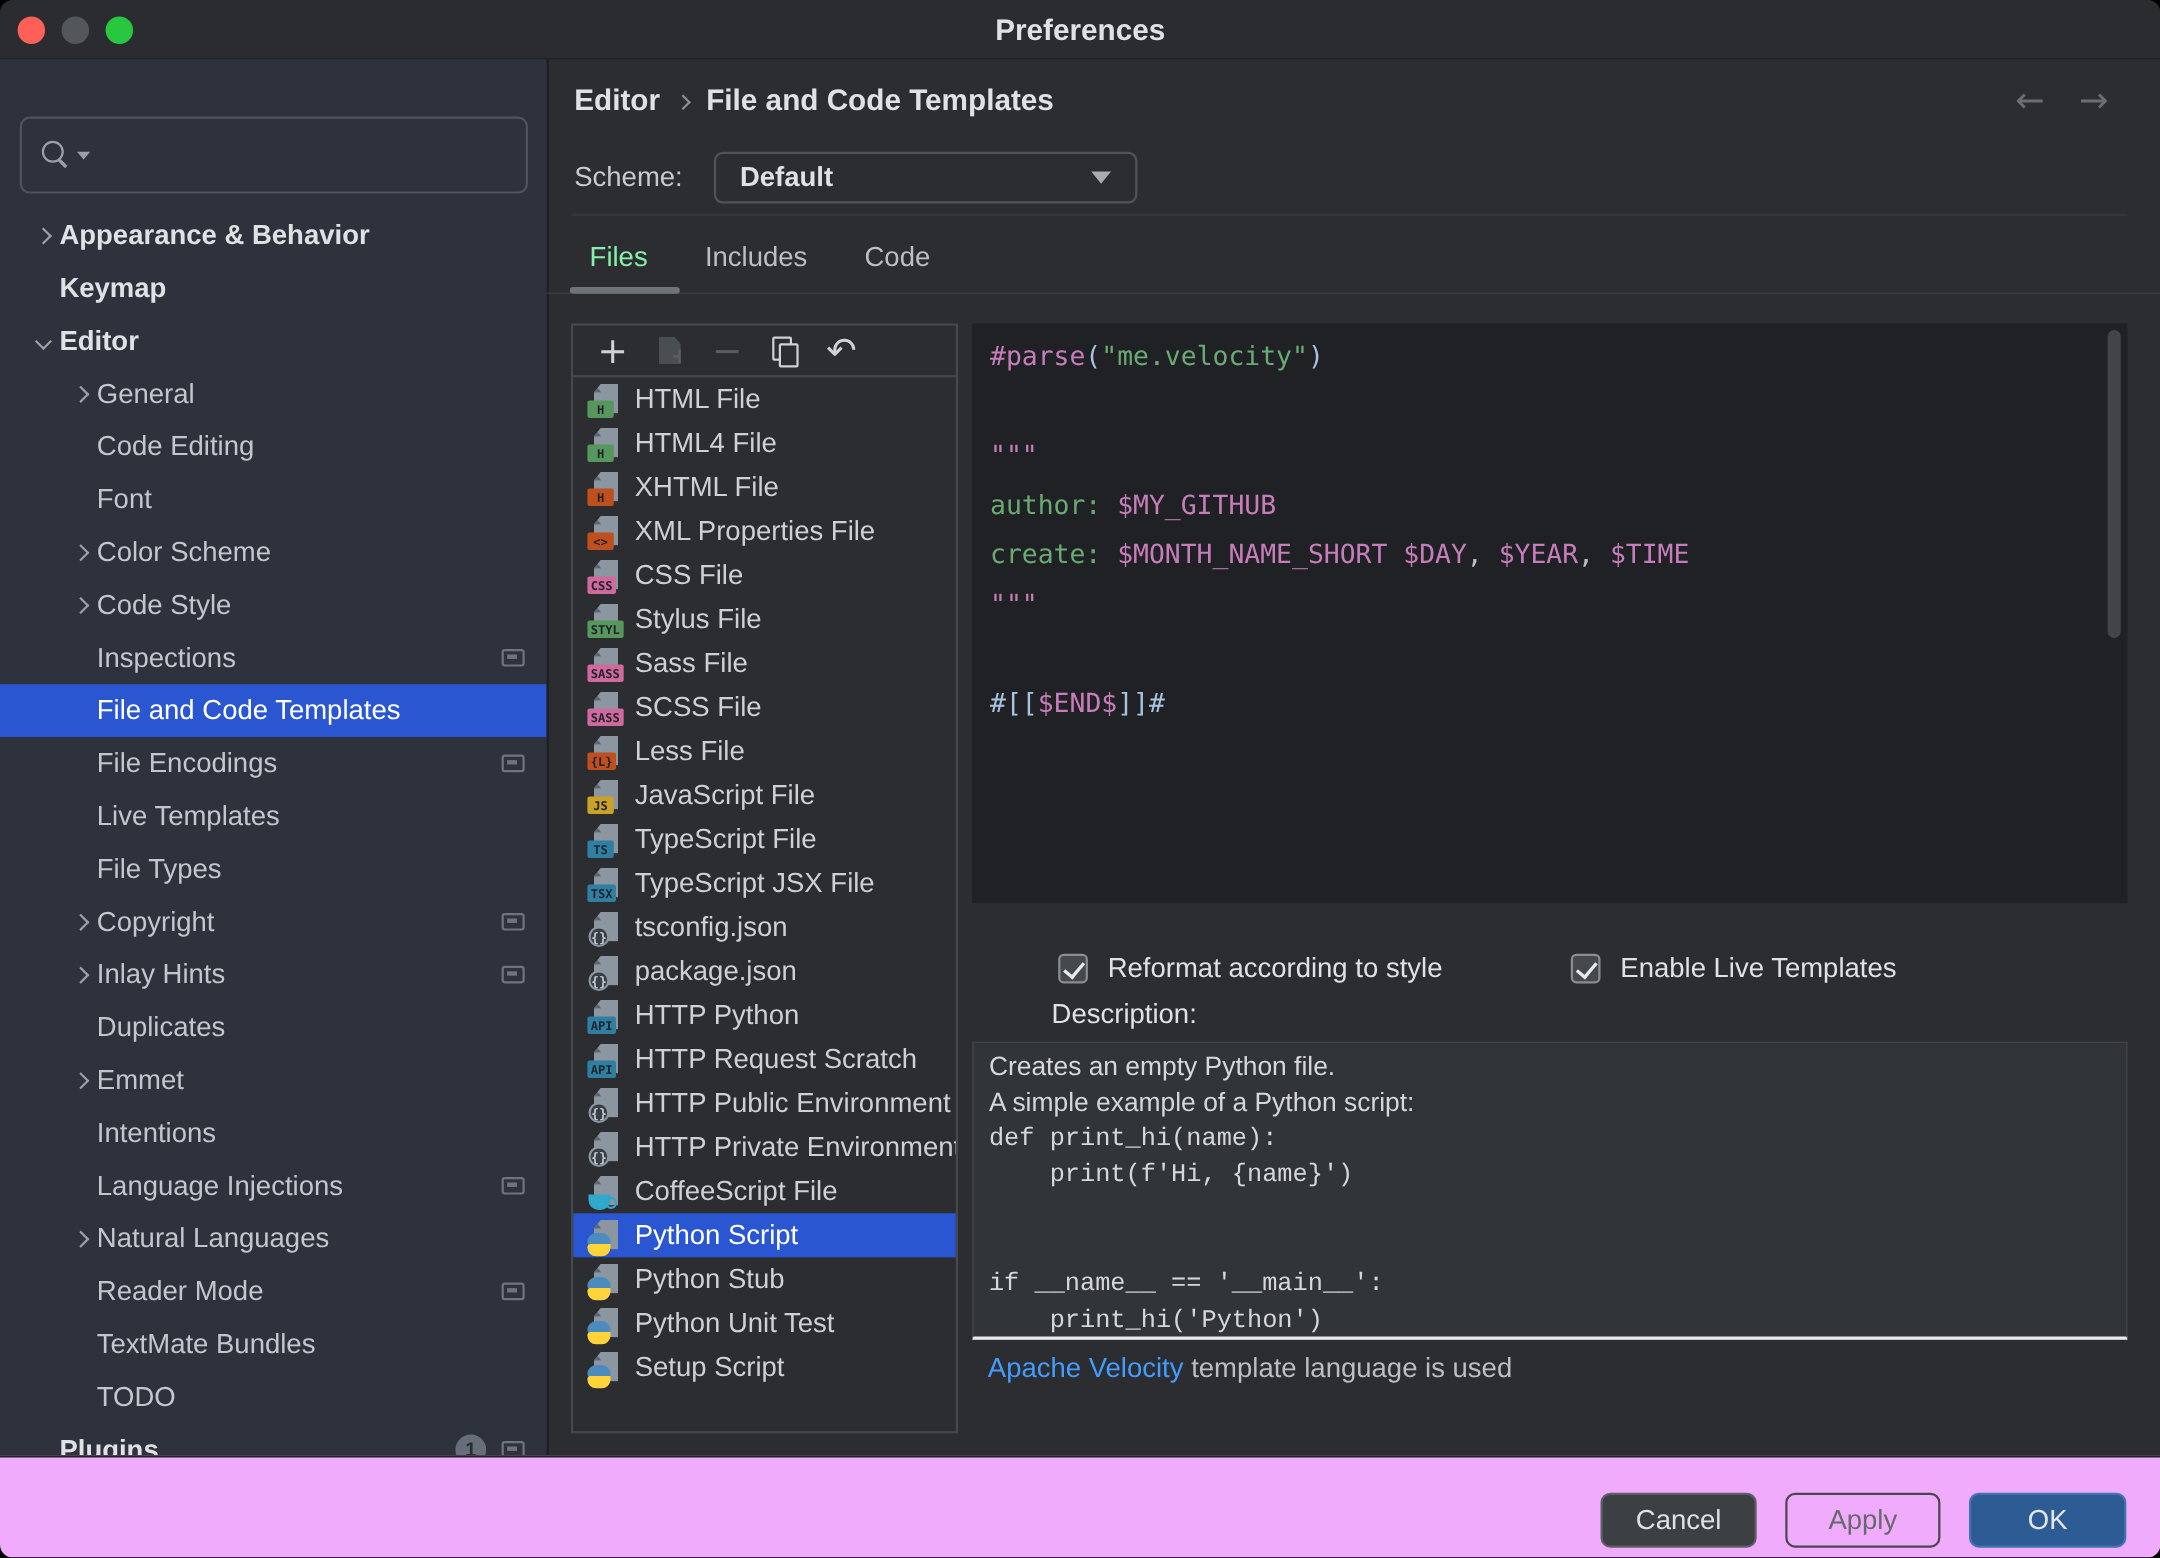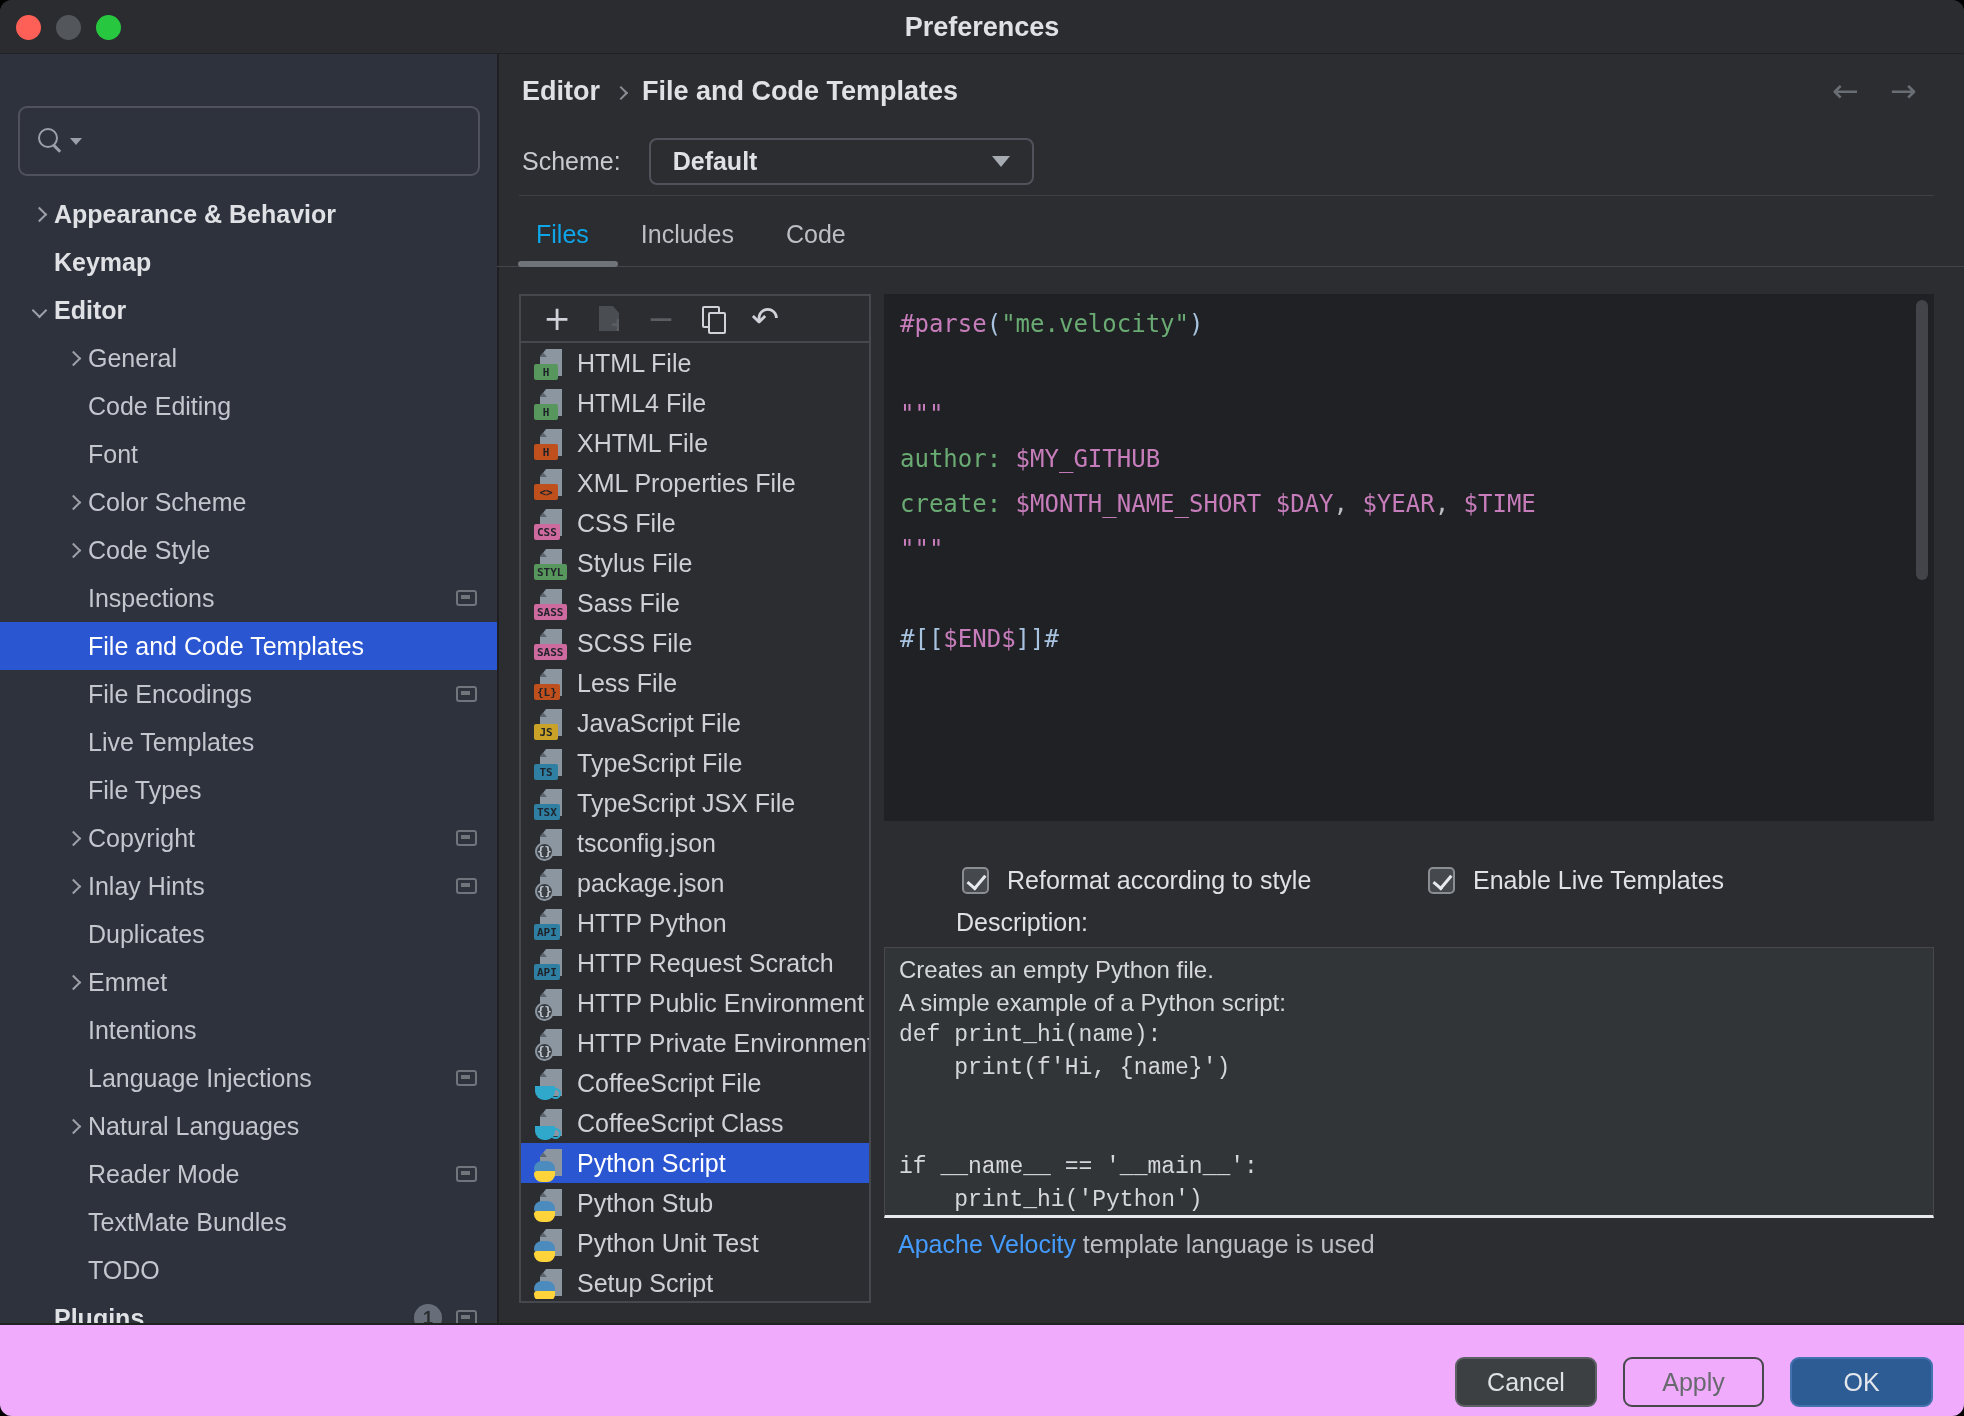"Files" .tab.active { color: #0ea5e9 -> #86efac }
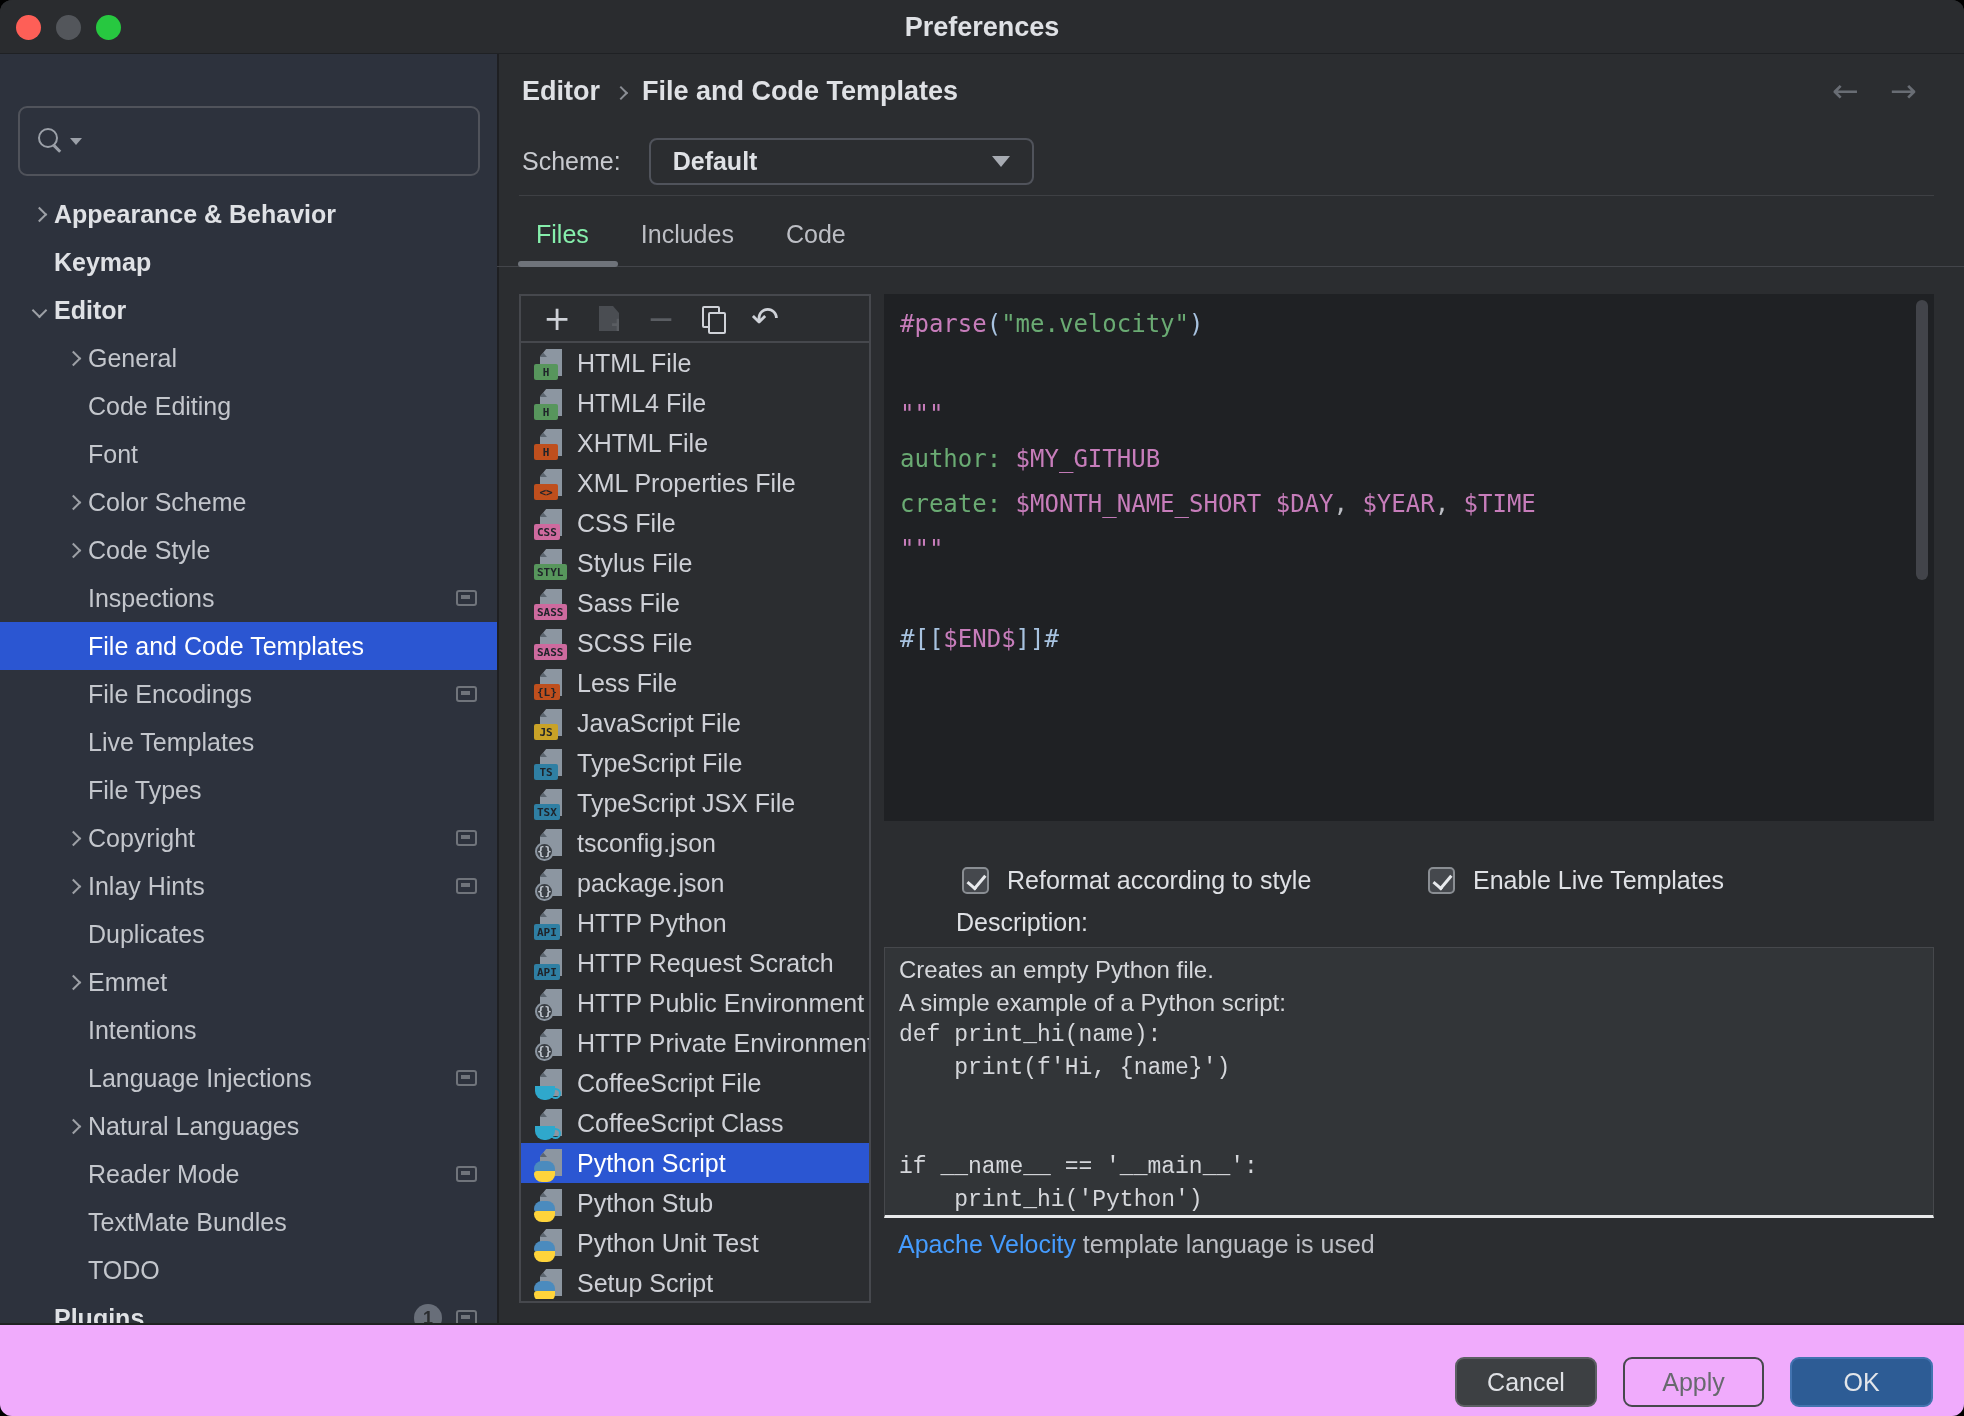"CoffeeScript Class" div.file-row { html: <div> <span> <span></span> <span></span> </span> <span>CoffeeScript Class</span> </div> -> none }
